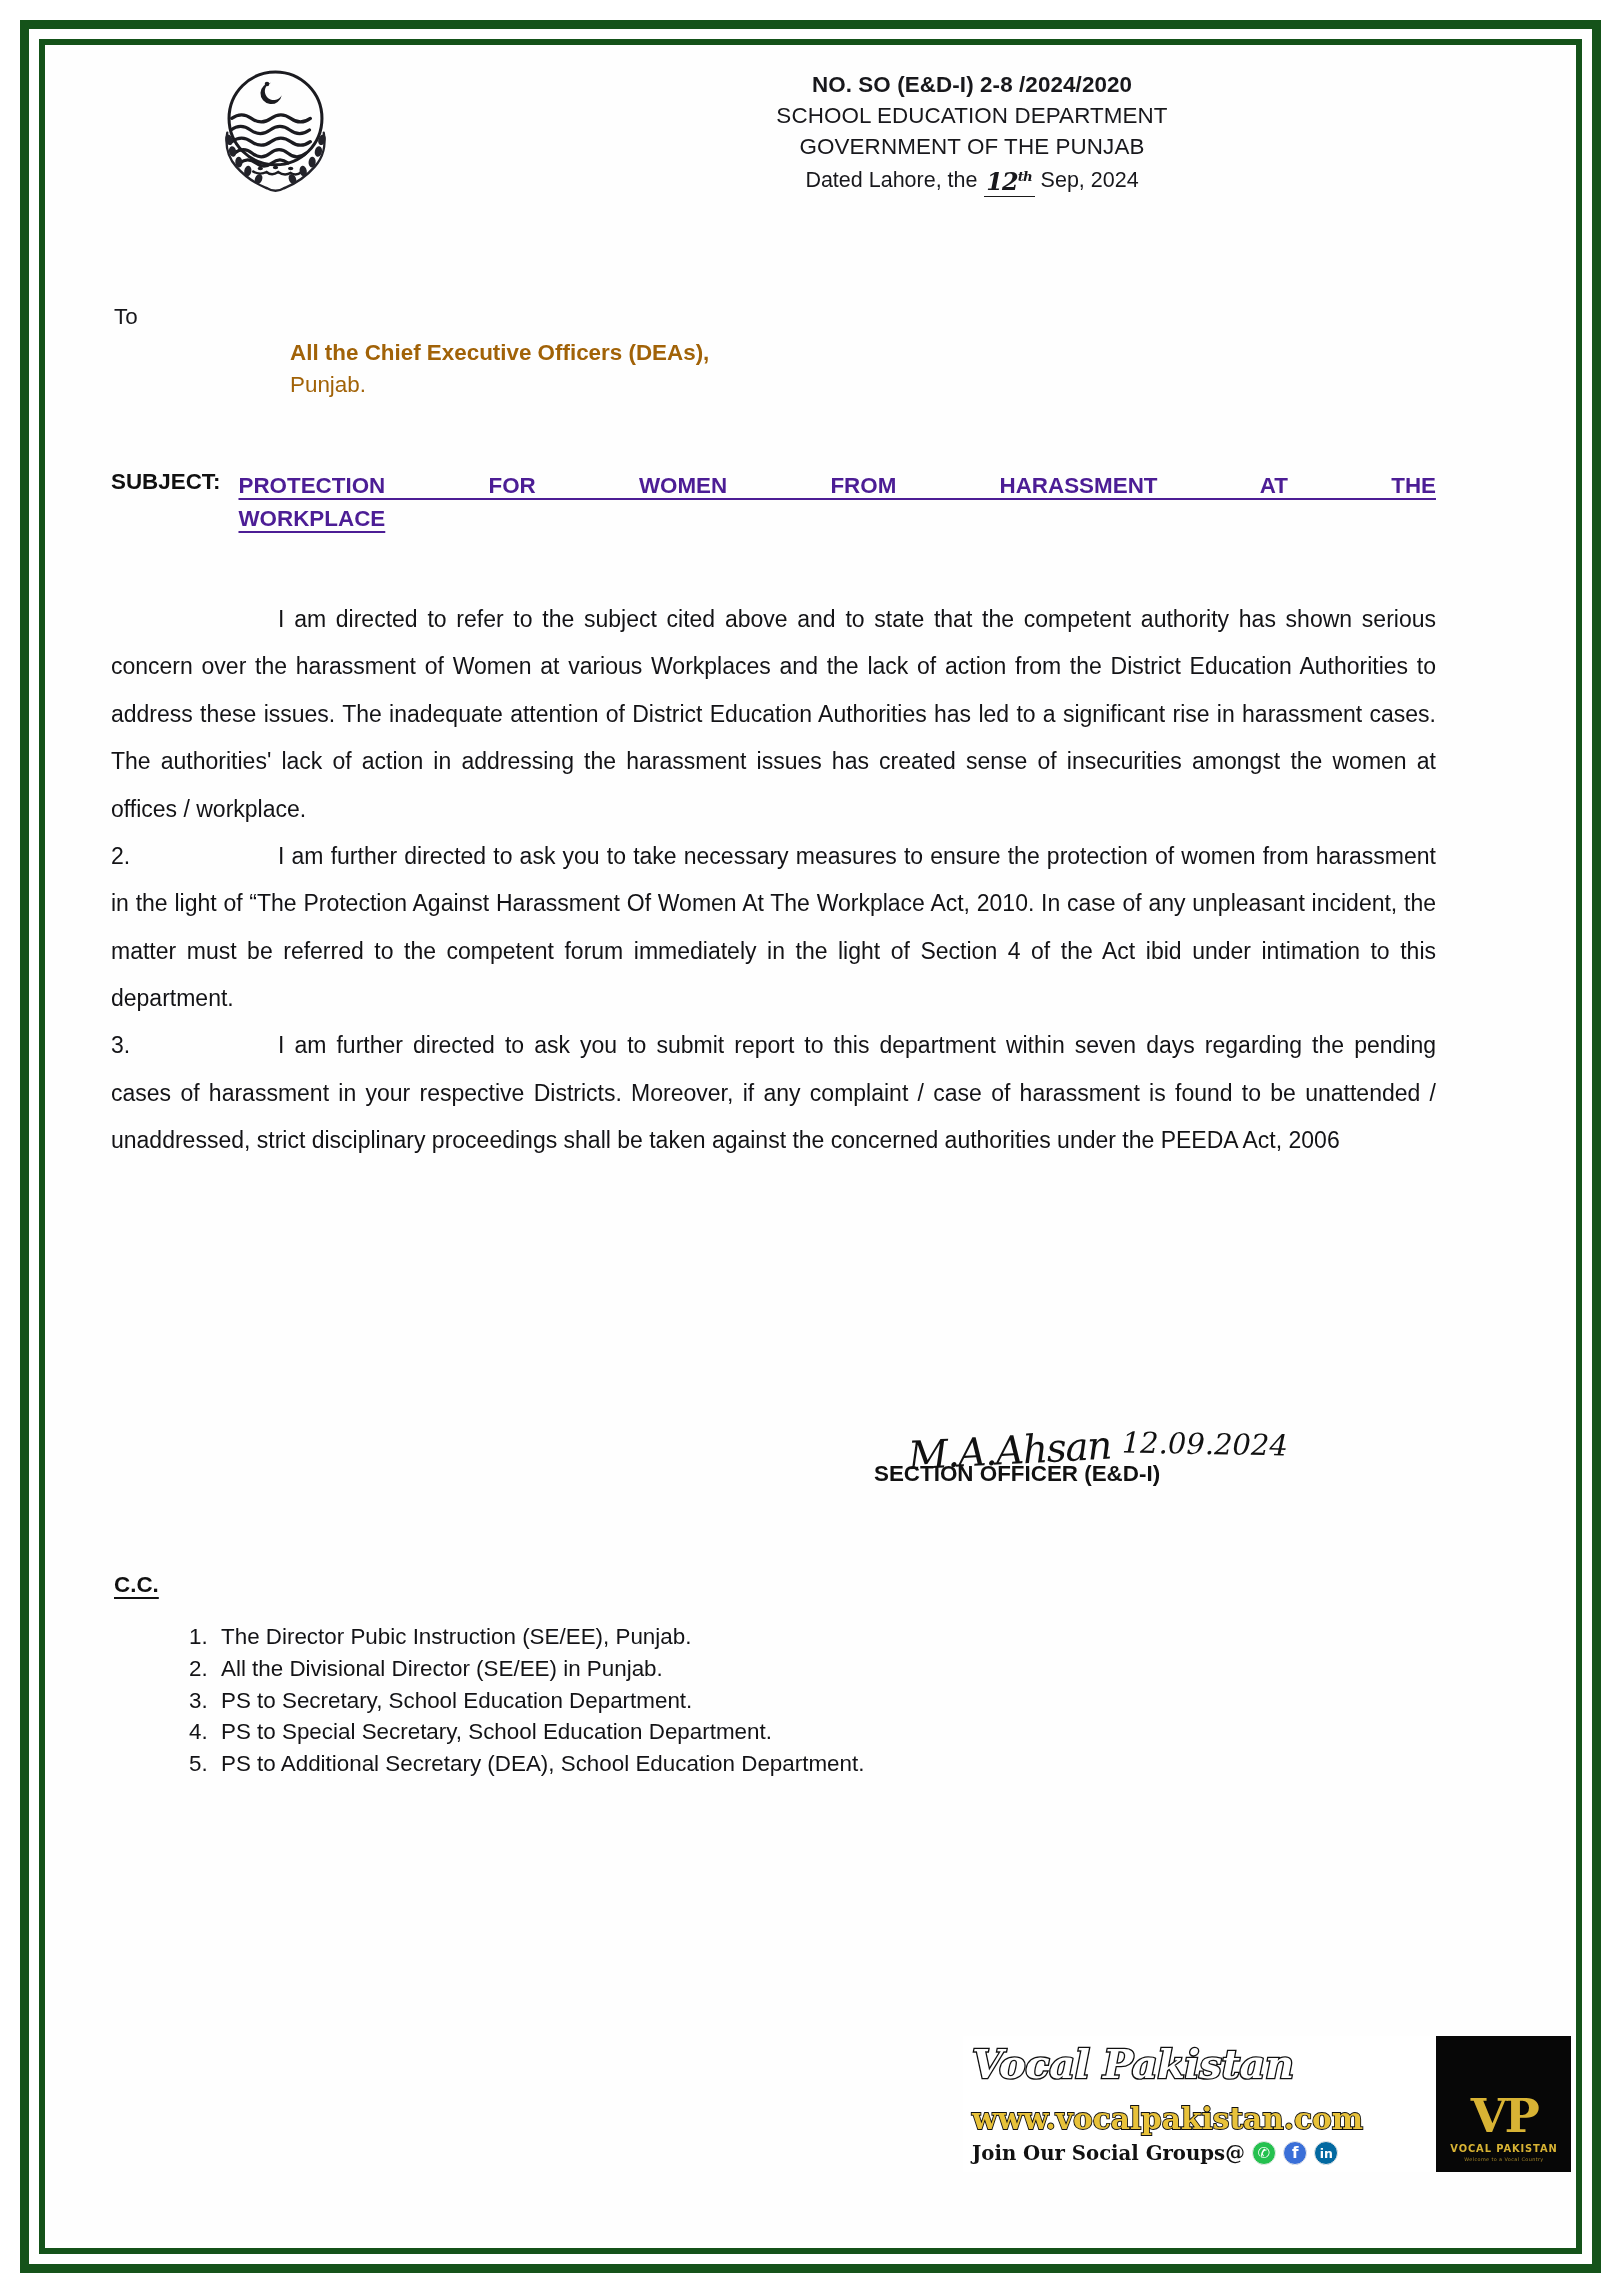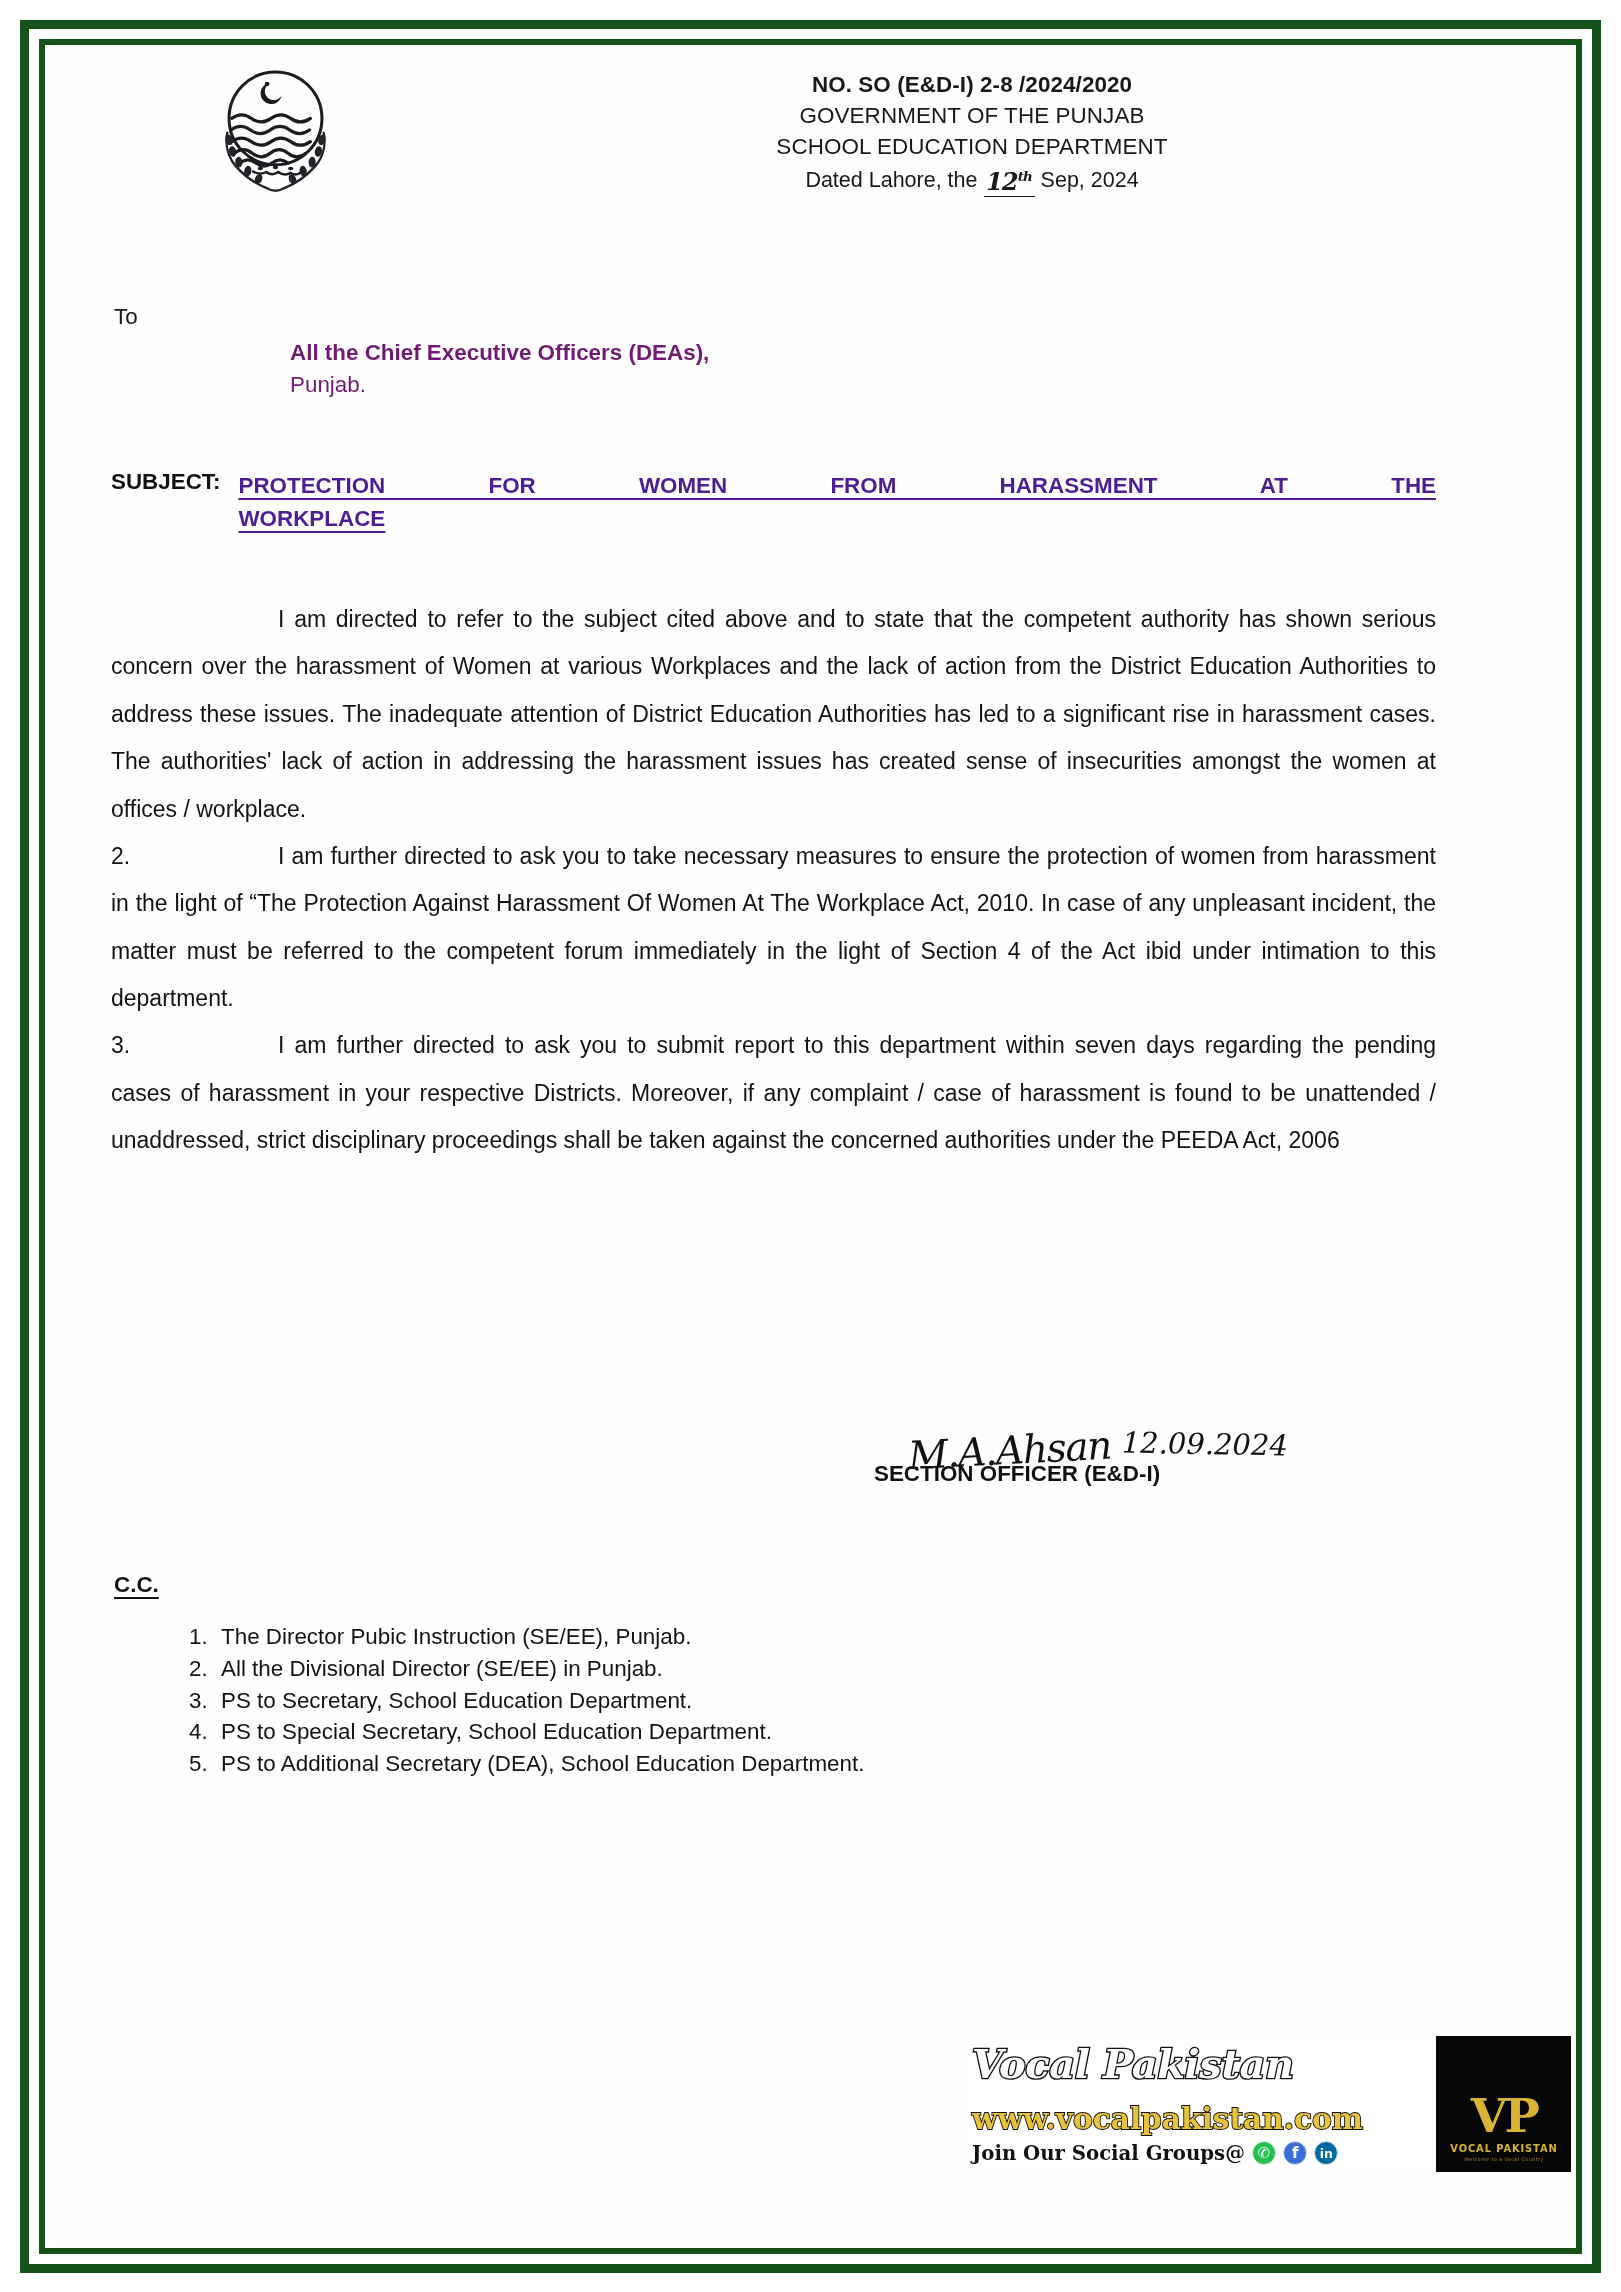"GOVERNMENT OF THE PUNJAB" div.hdr-line { order: before "SCHOOL EDUCATION DEPARTMENT" -> after "SCHOOL EDUCATION DEPARTMENT" }
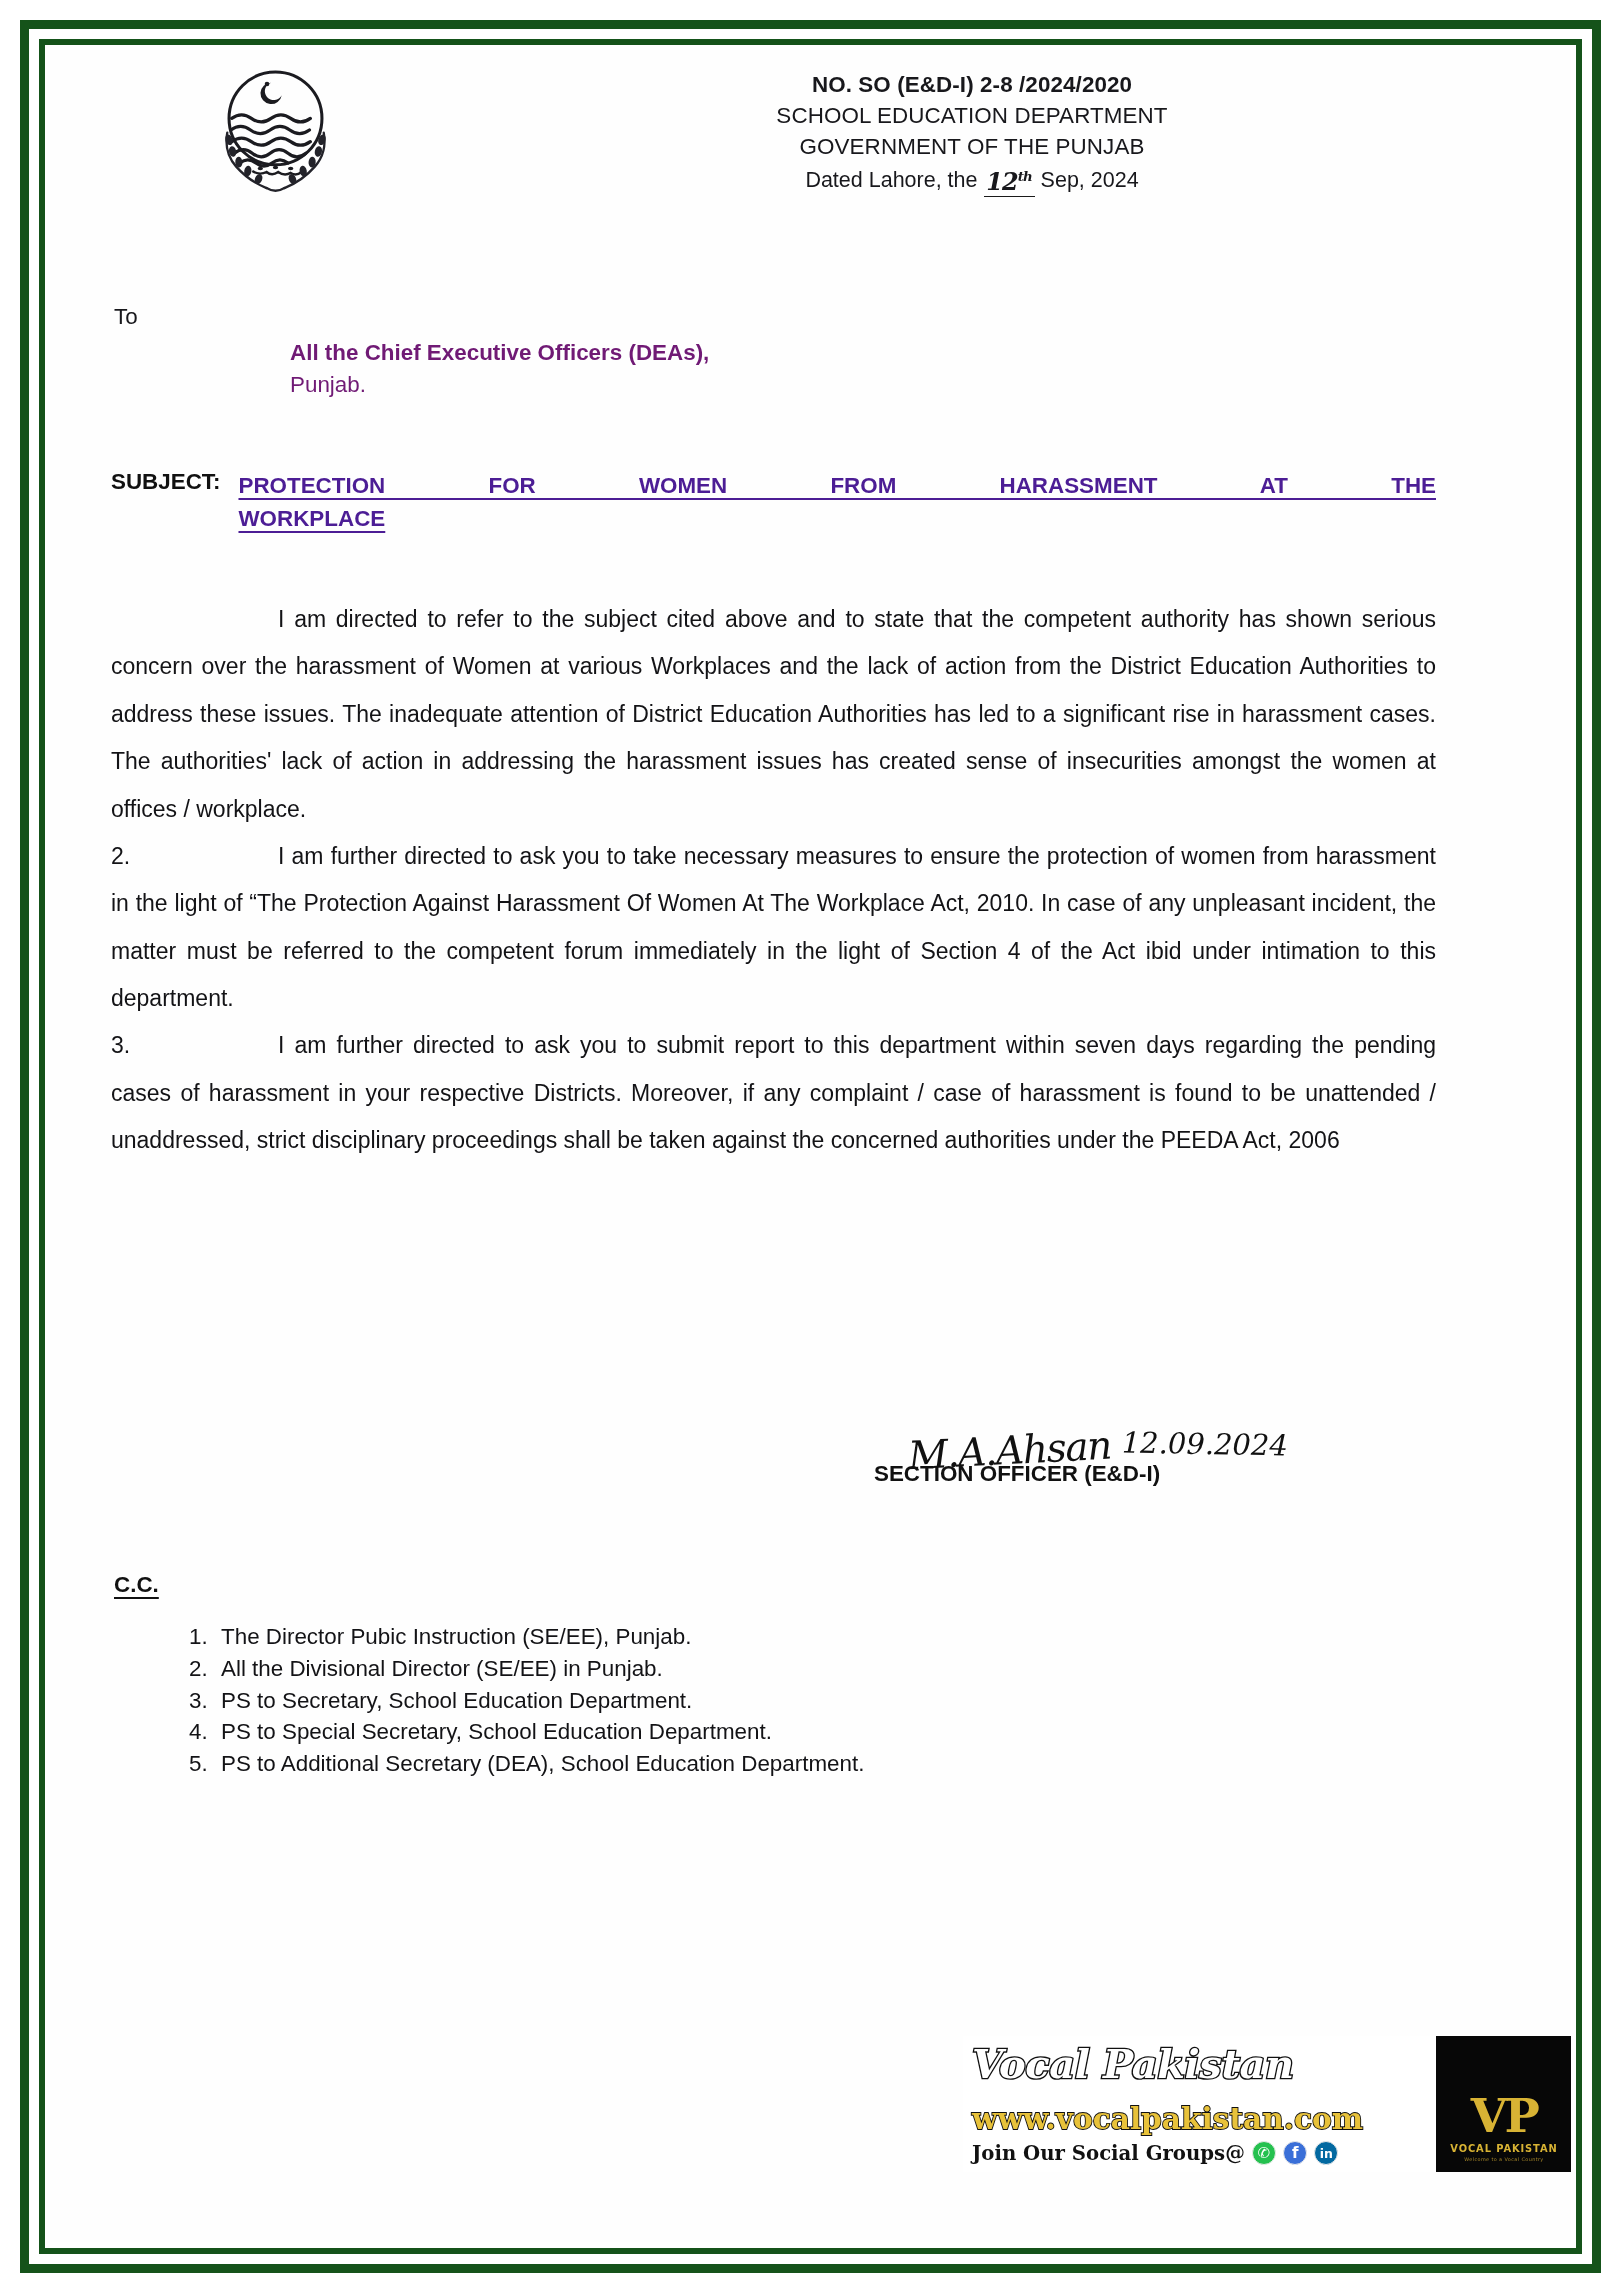"All the Chief Executive Officers" .addressee { color: #701a75 -> #a16207 }
